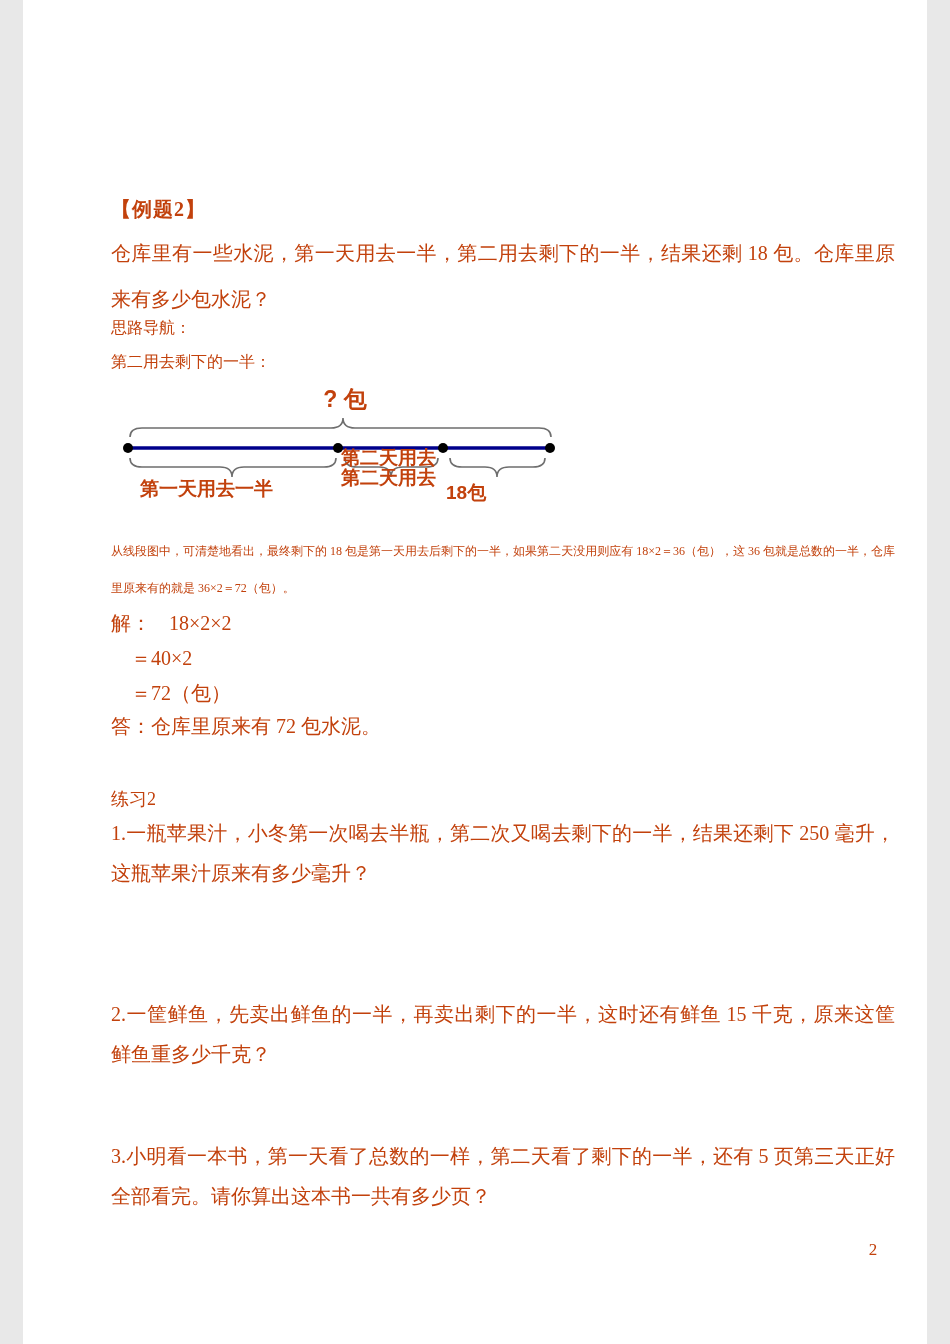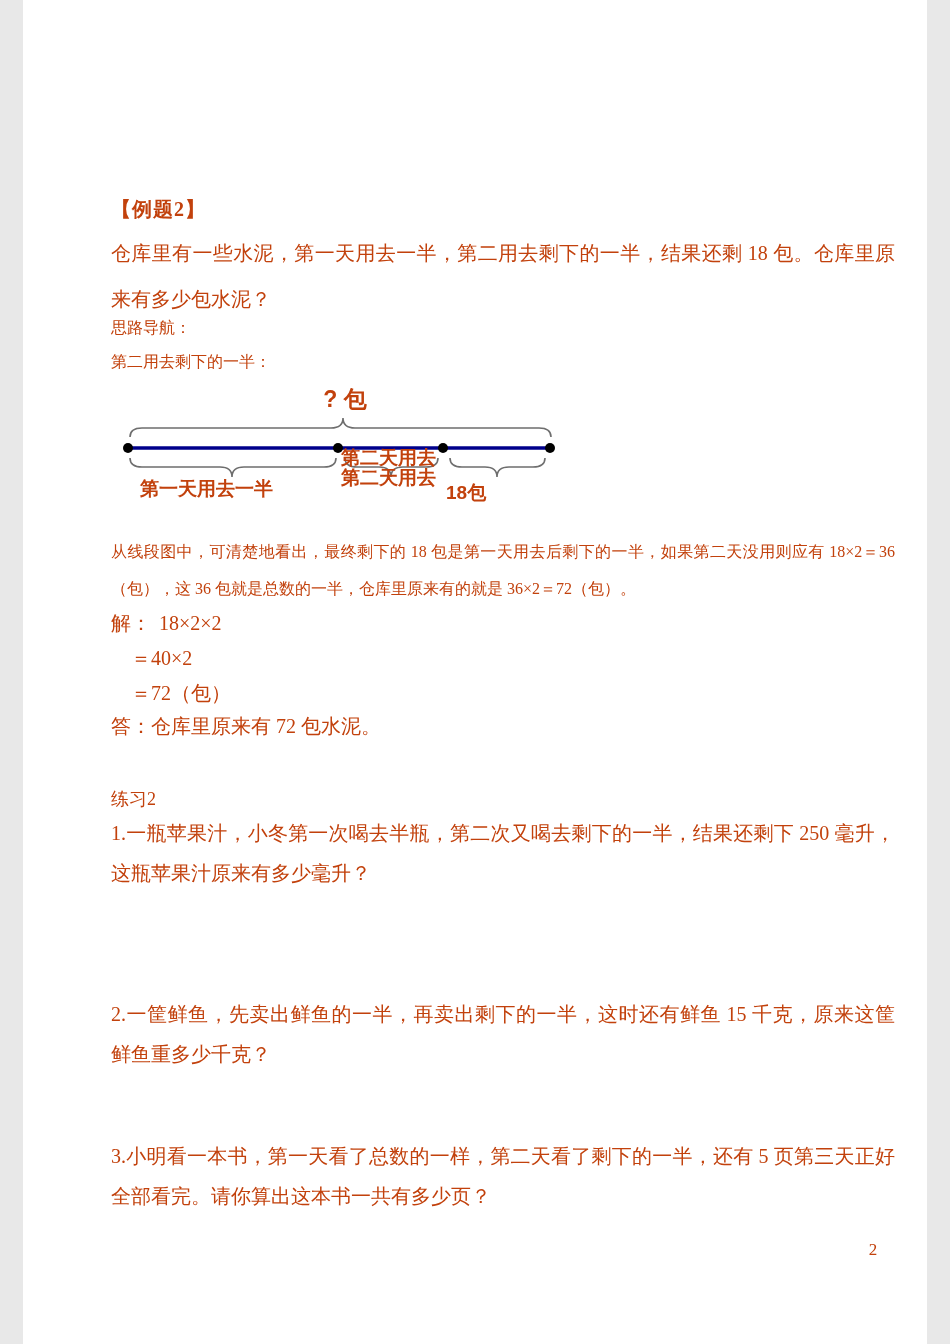"从线段图中，可清楚地看出，最终剩下的 18" .analysis { font-size: 16px -> 12px }
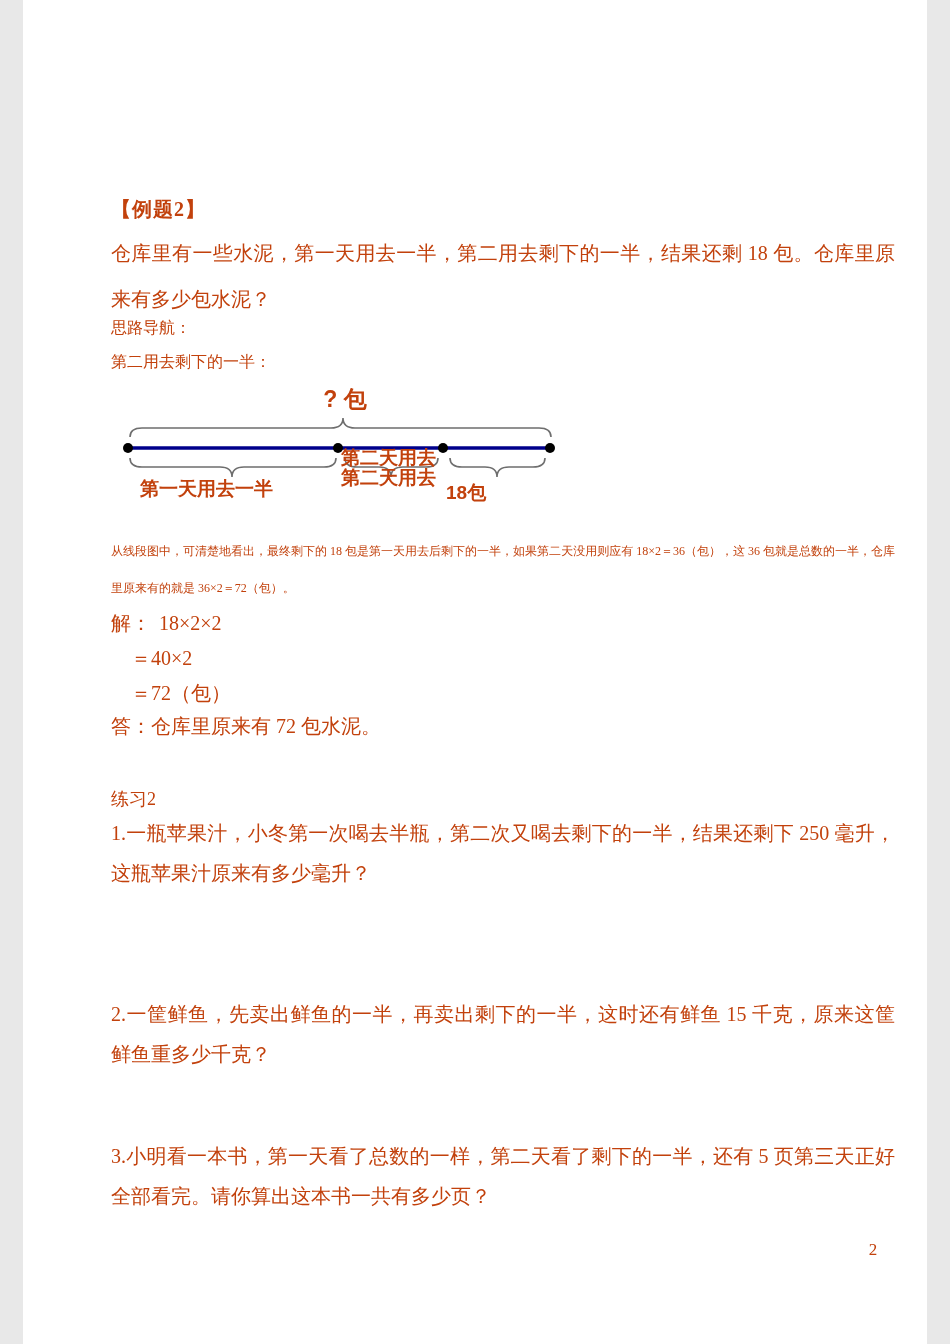"18×2×2" .sol1 .expr { margin-left: 8px -> 18px }
